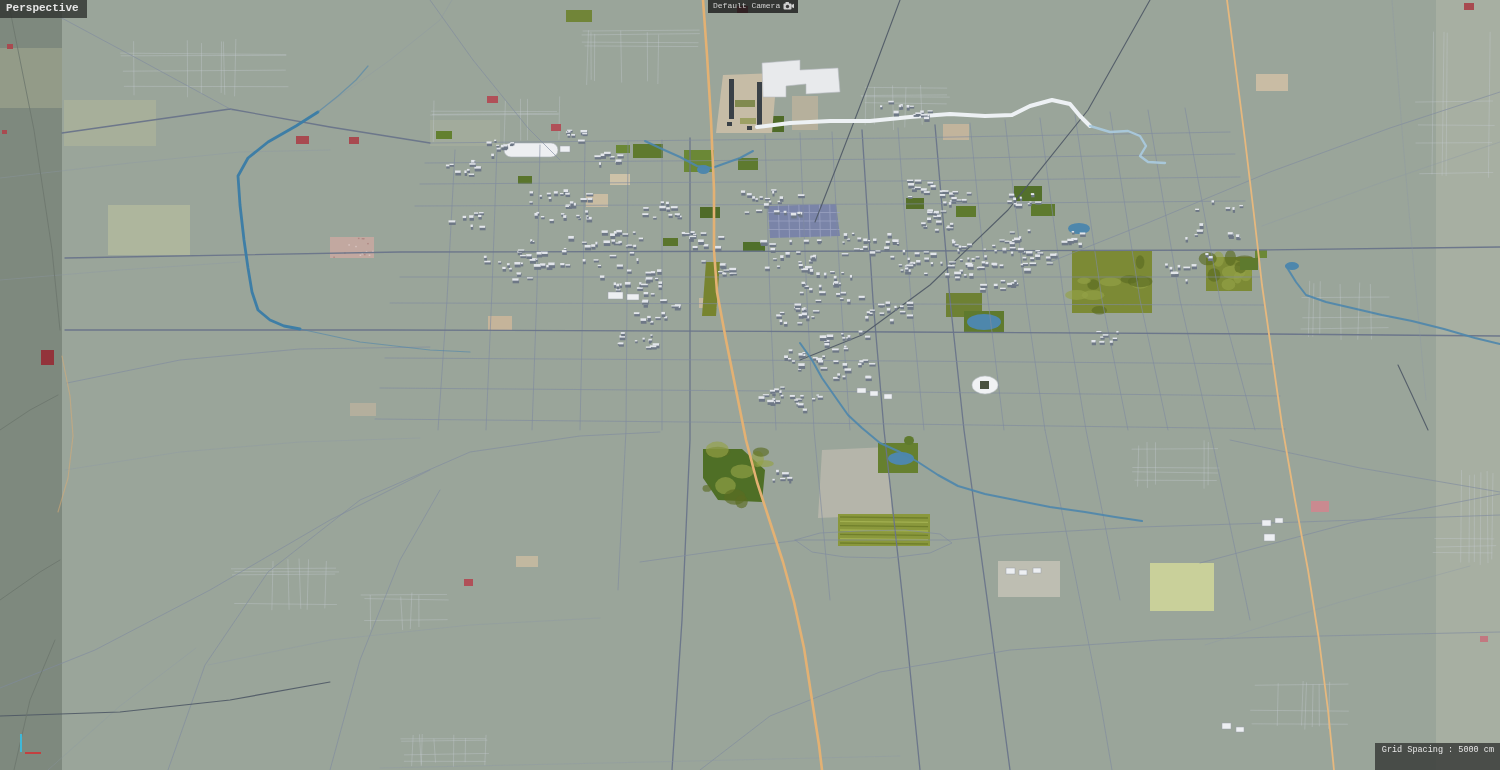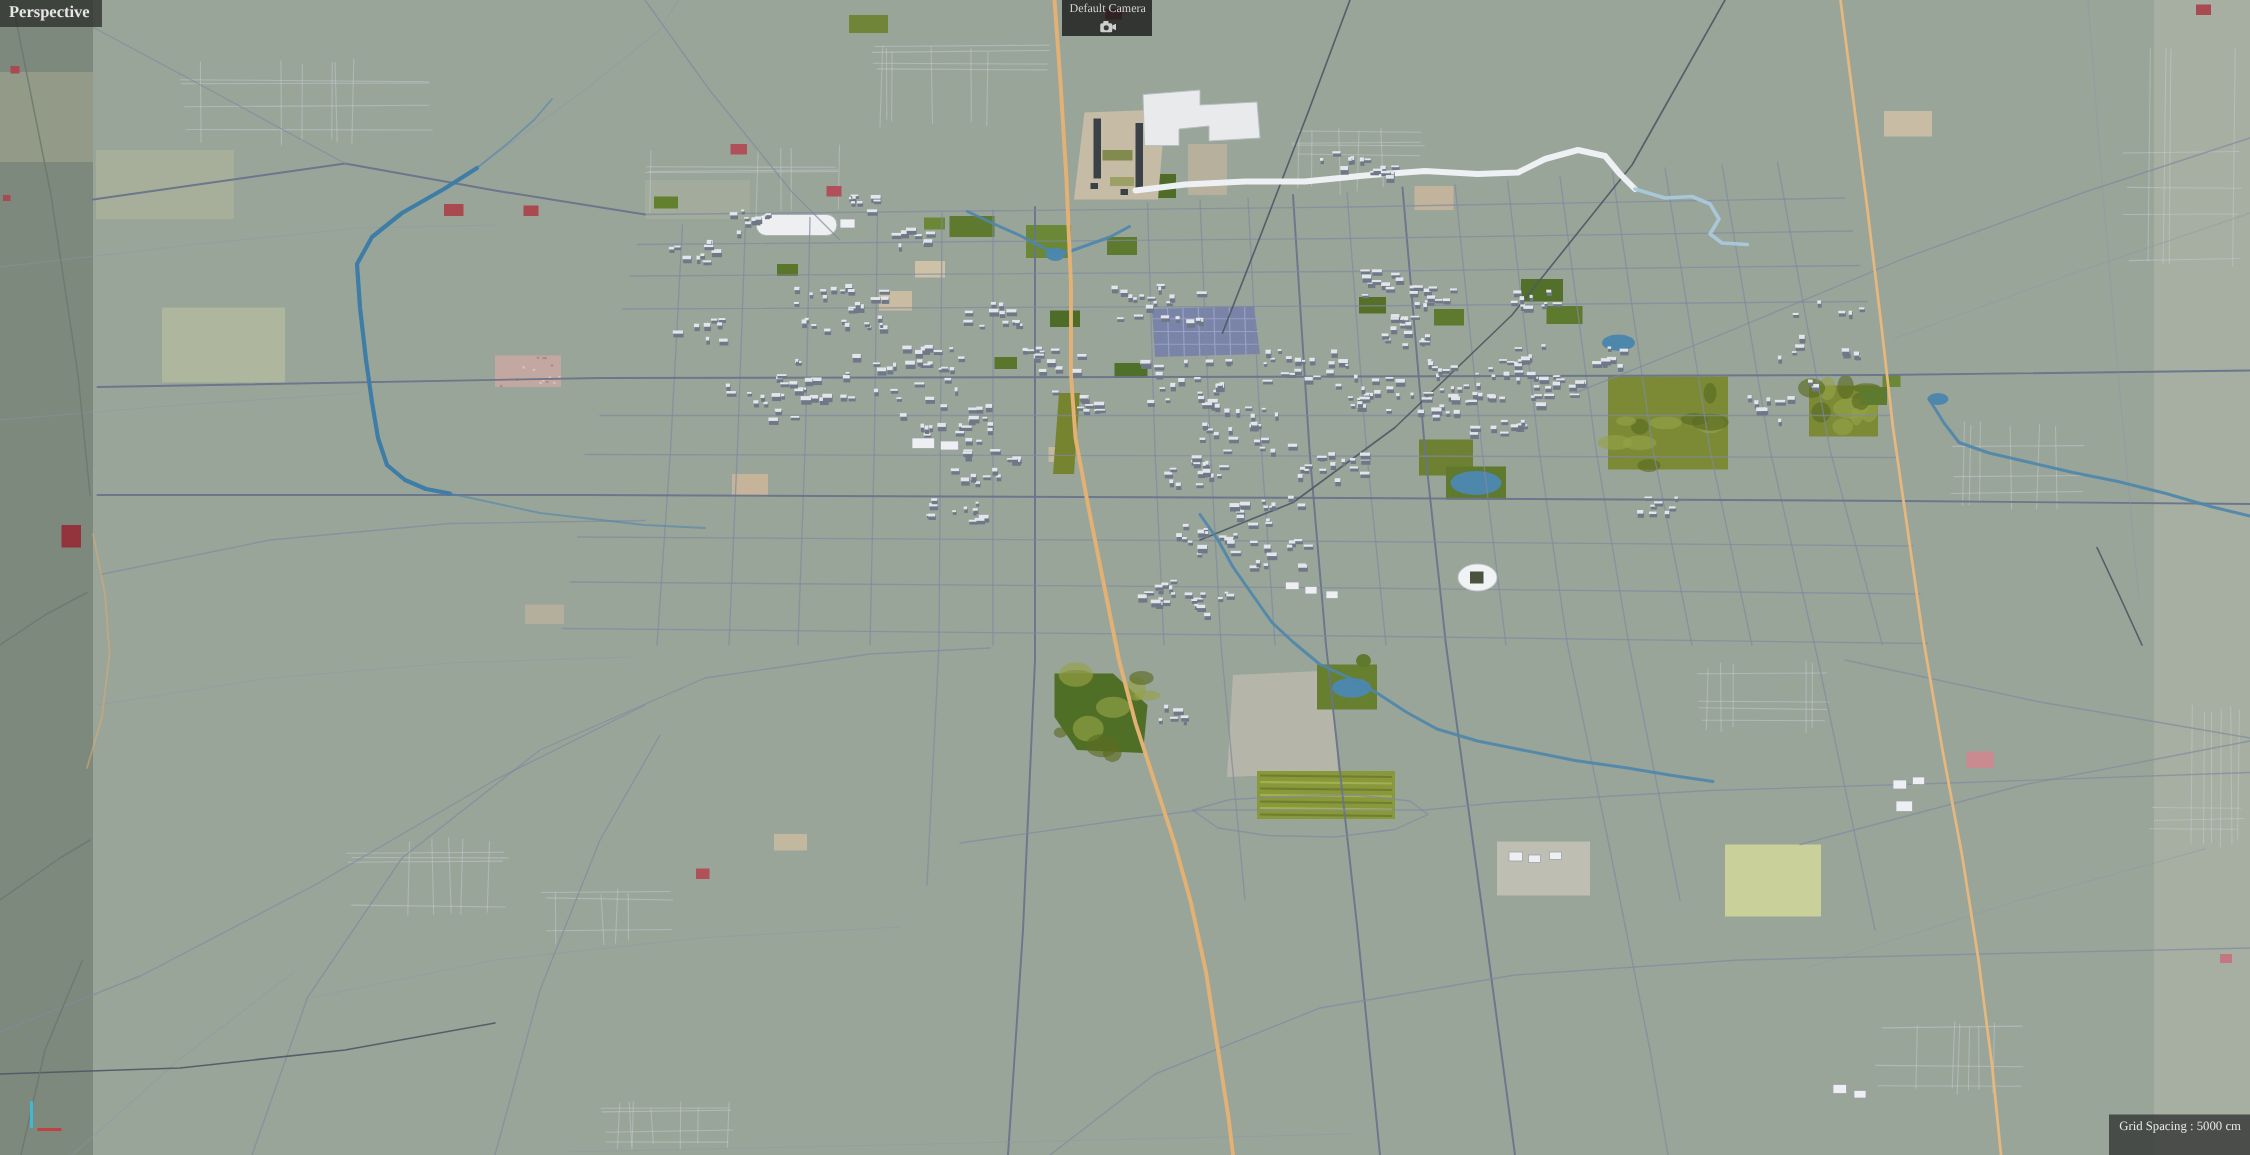"Perspective" .vp-label { font-family: Liberation Serif, serif -> Liberation Mono, monospace }
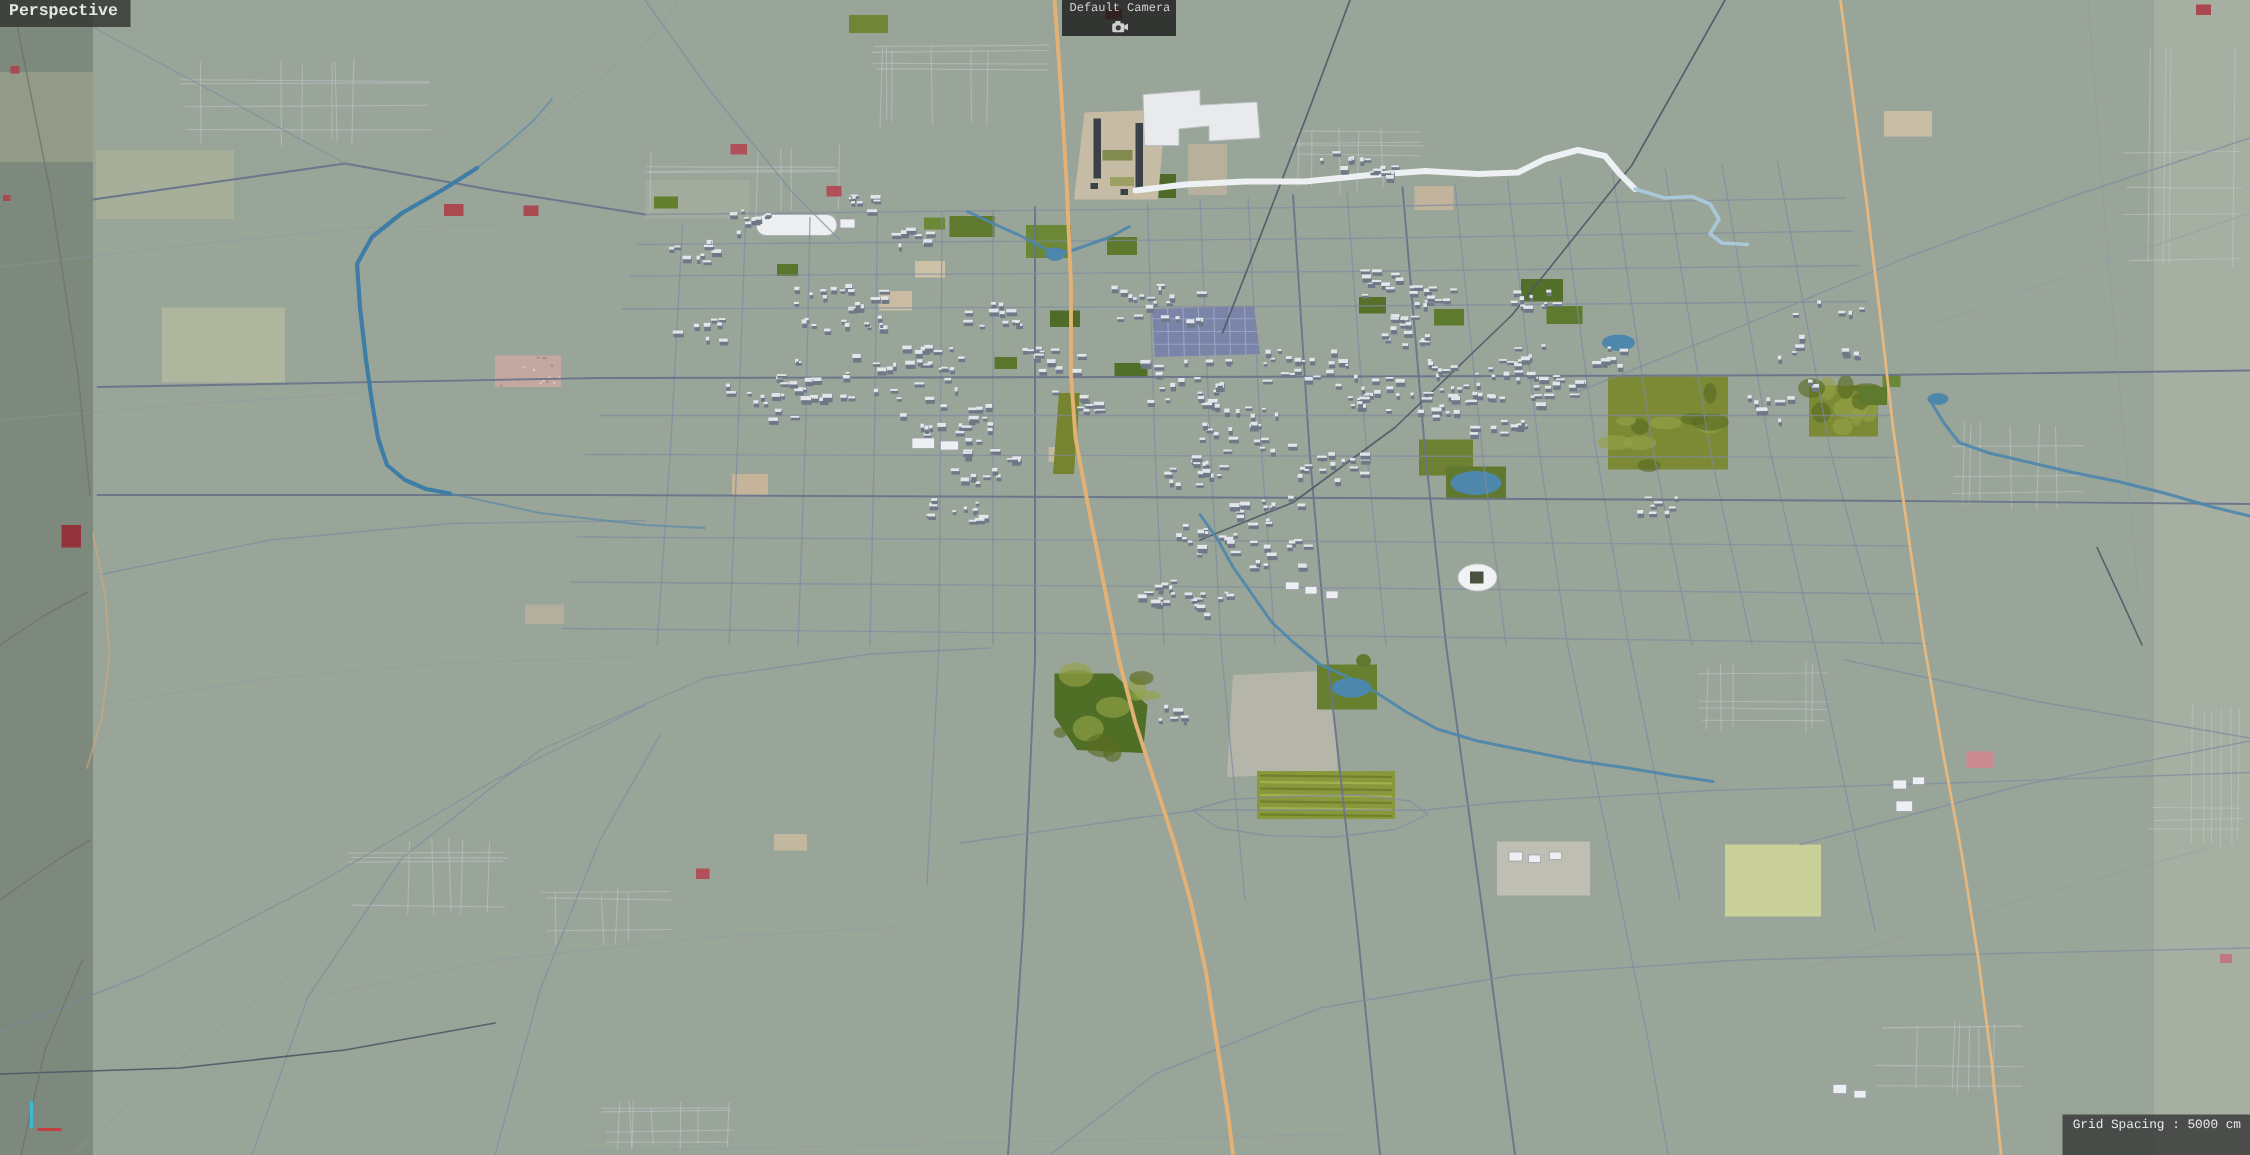"Default Camera" #camera-label { flex-direction: column -> none }
